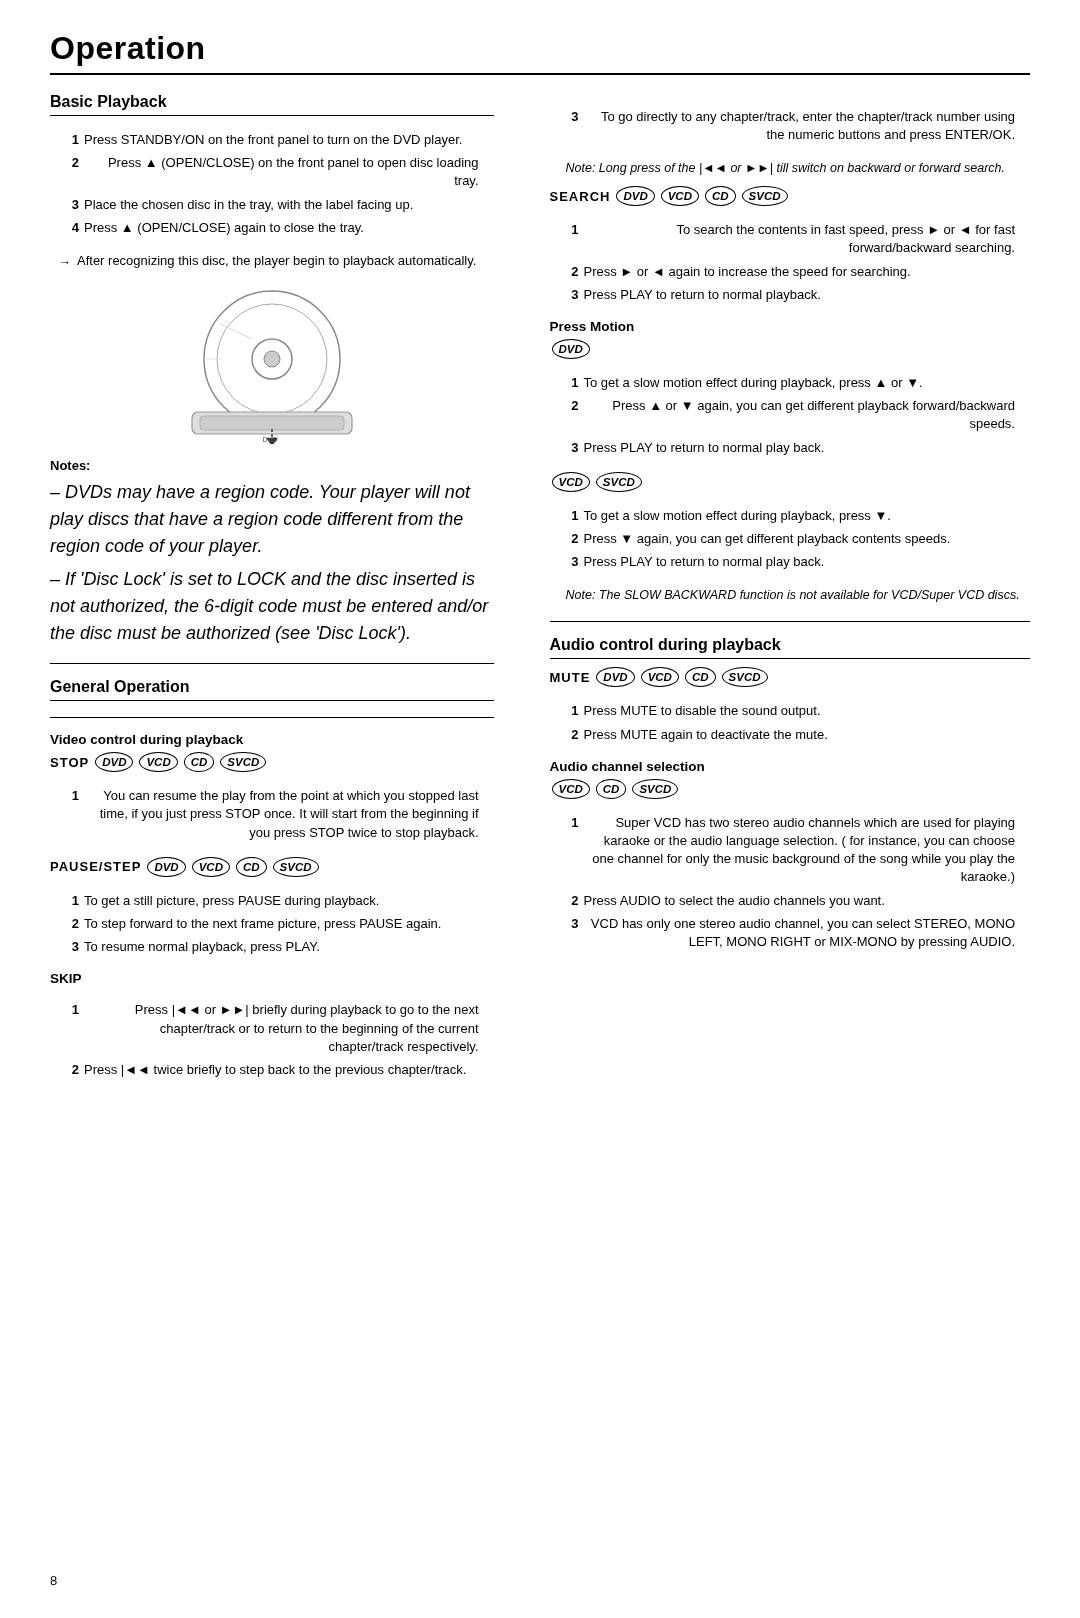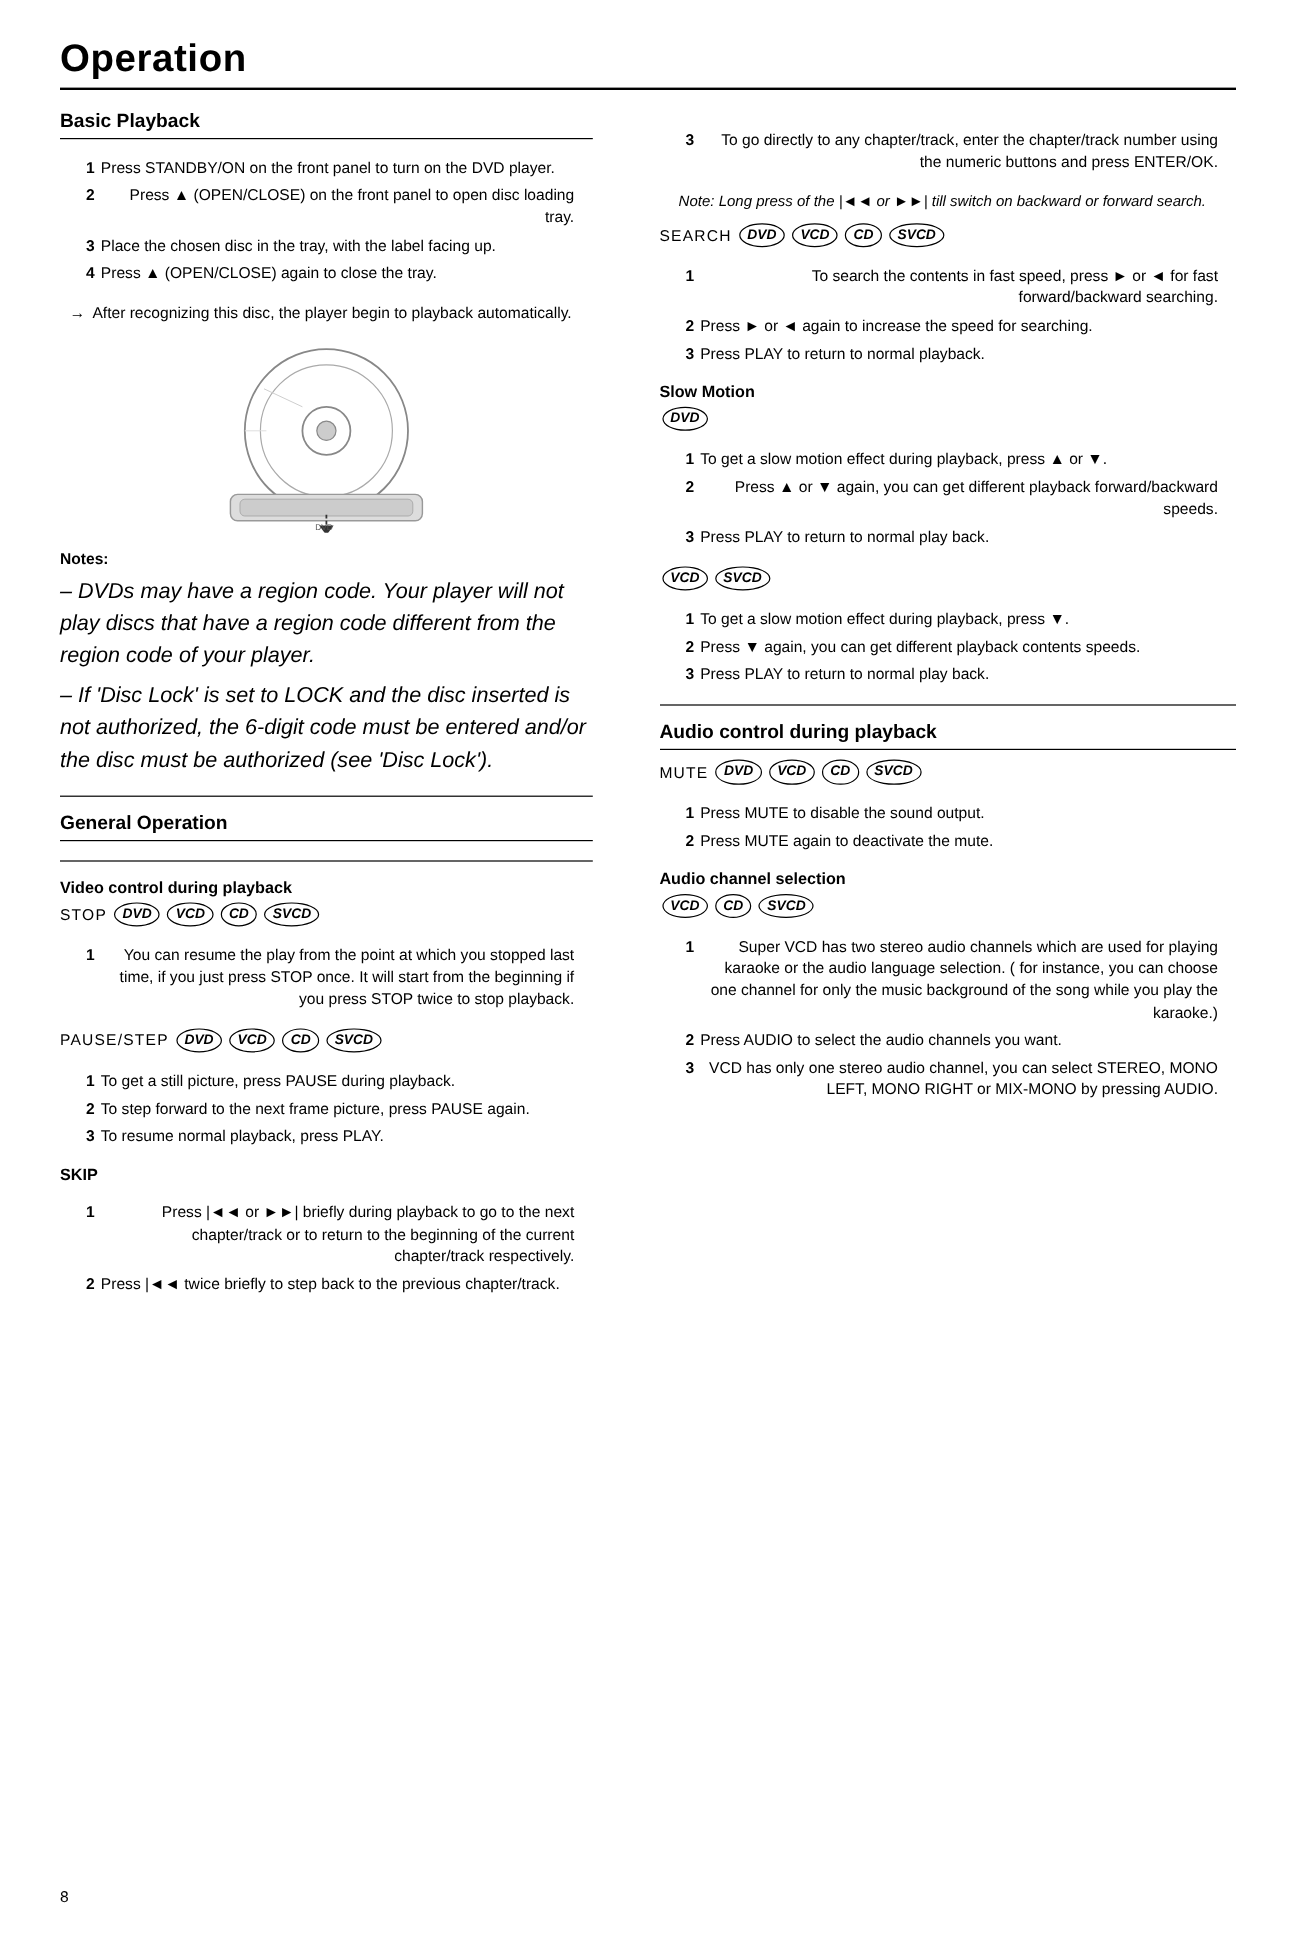"SEARCH" .badge-label { font-weight: normal -> bold }
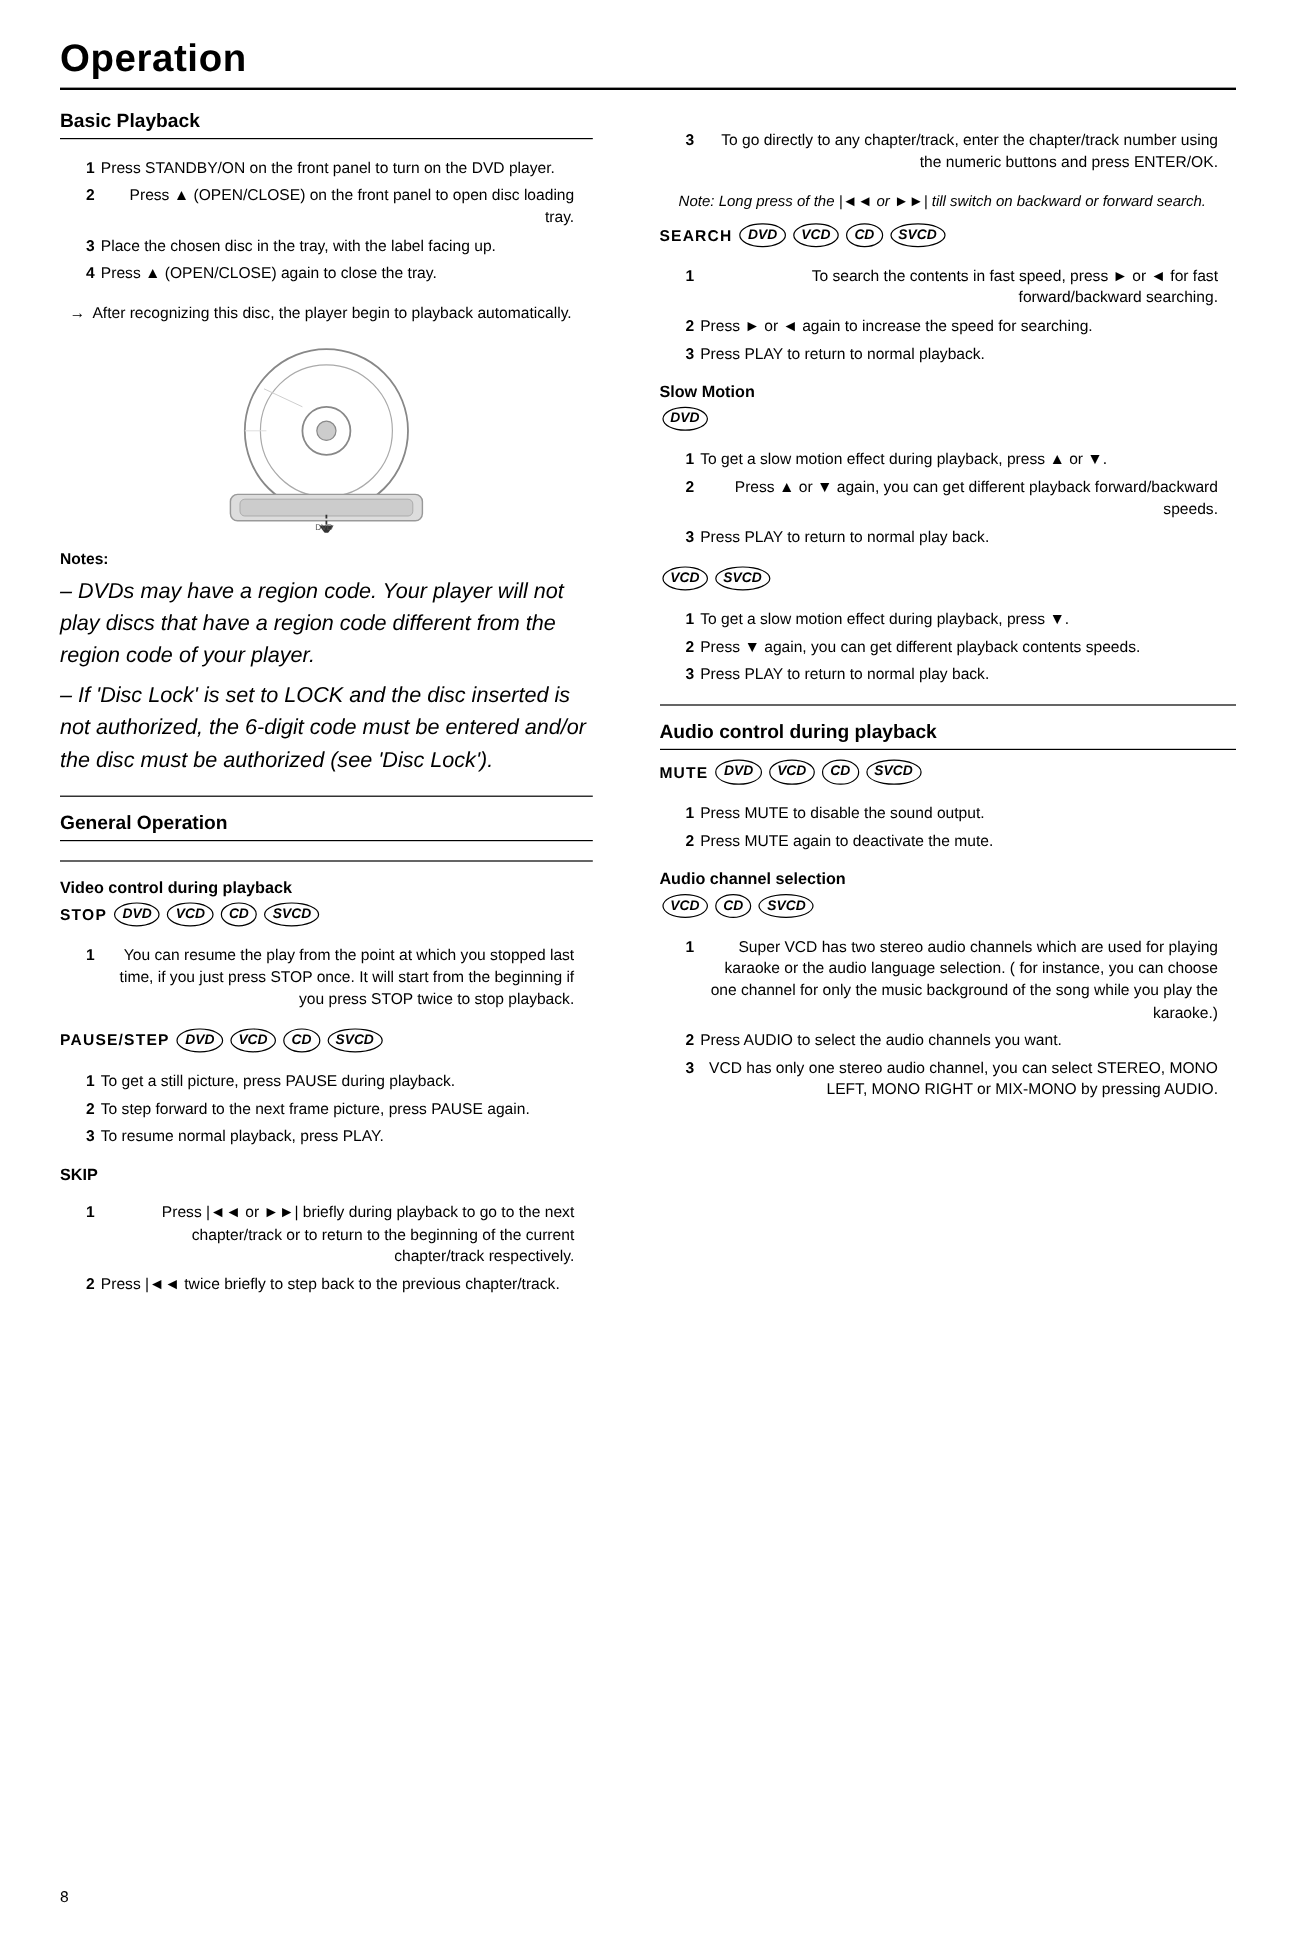"Slow Motion" h3.subsection-title { text: Slow -> Press }
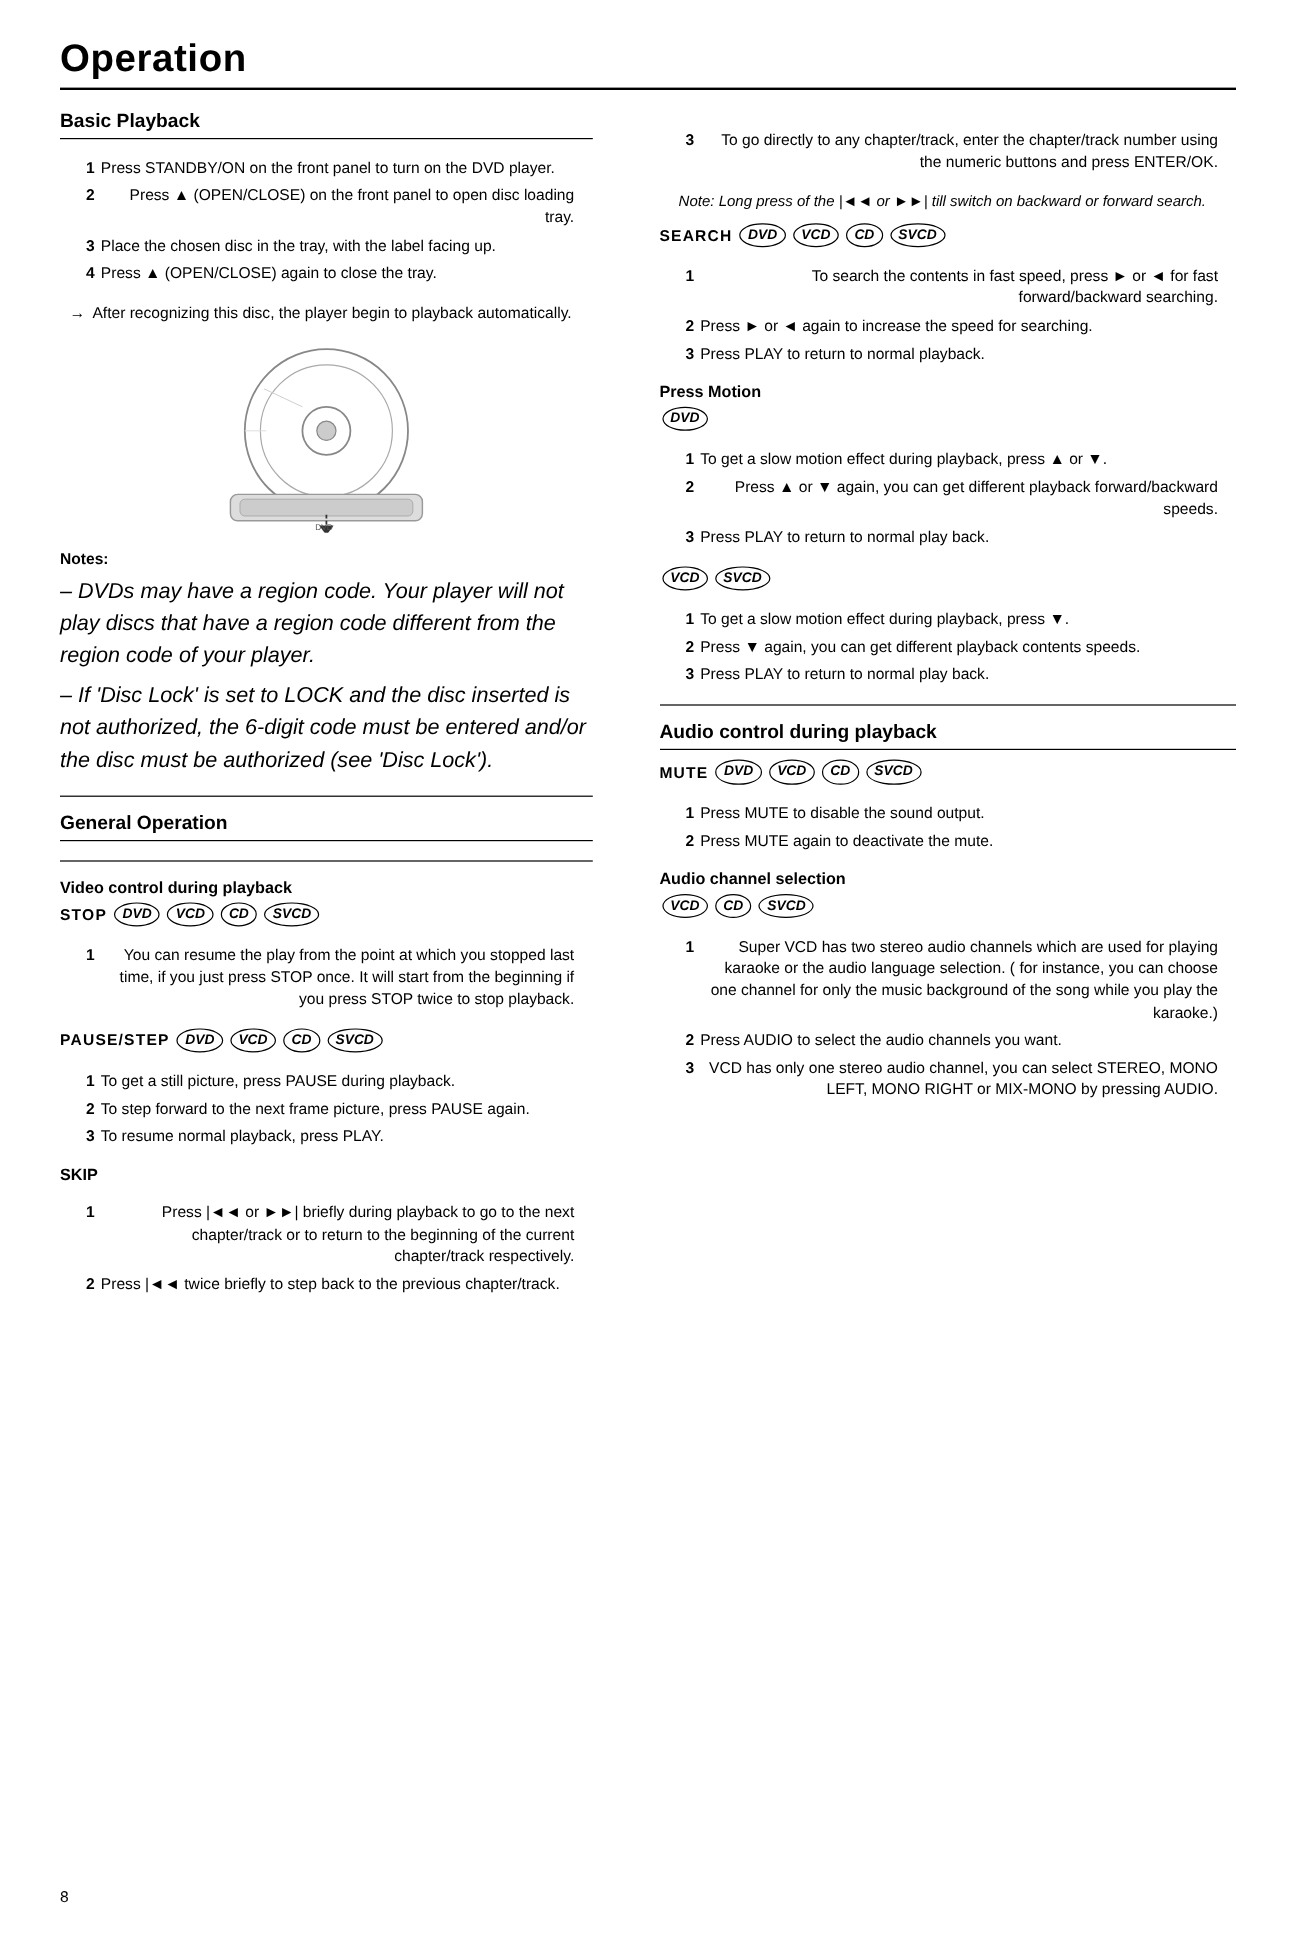"Note: The SLOW BACKWARD function" p.note-block { html: none -> <p><span>Note: The SLOW BACKWARD function is not available for VCD/Super VCD discs.</span></p> }
